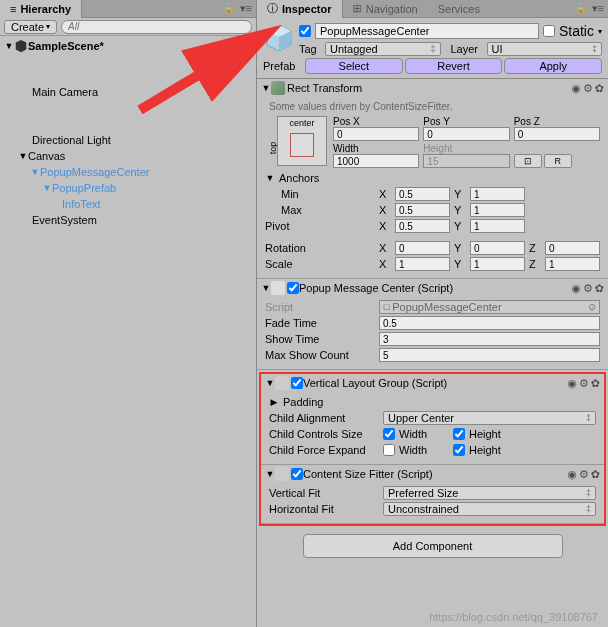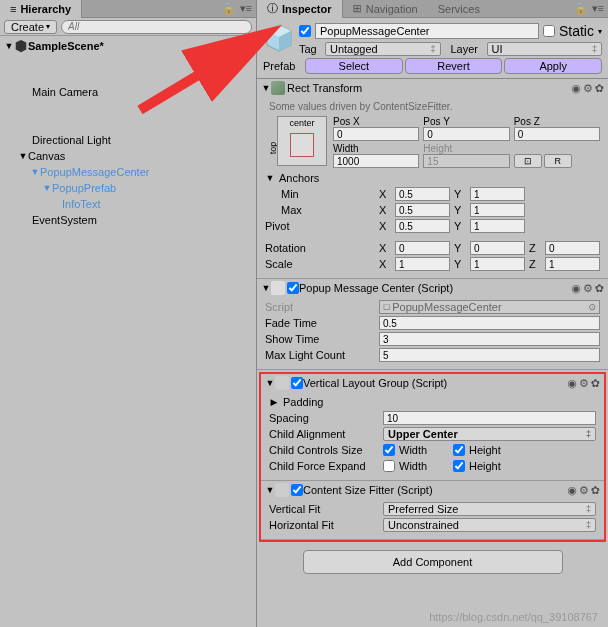"Max Light Count" span.prop-label { text: Light -> Show }
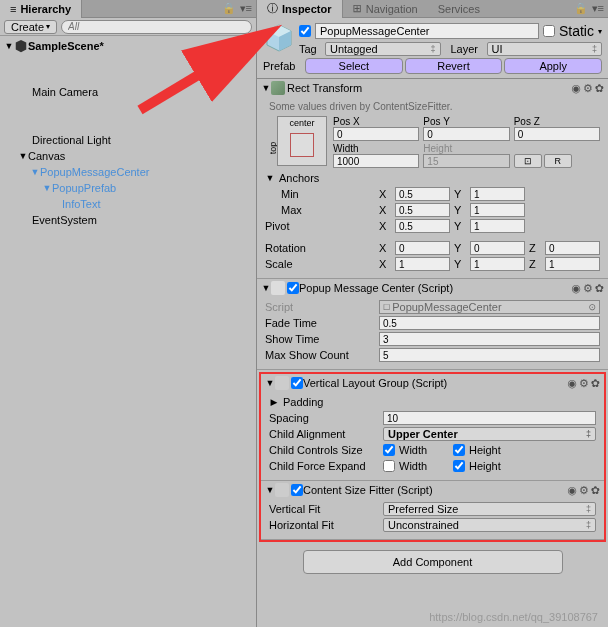"Spacing" div.prop-row { html: <div> <span>Spacing</span> <input> </div> -> none }
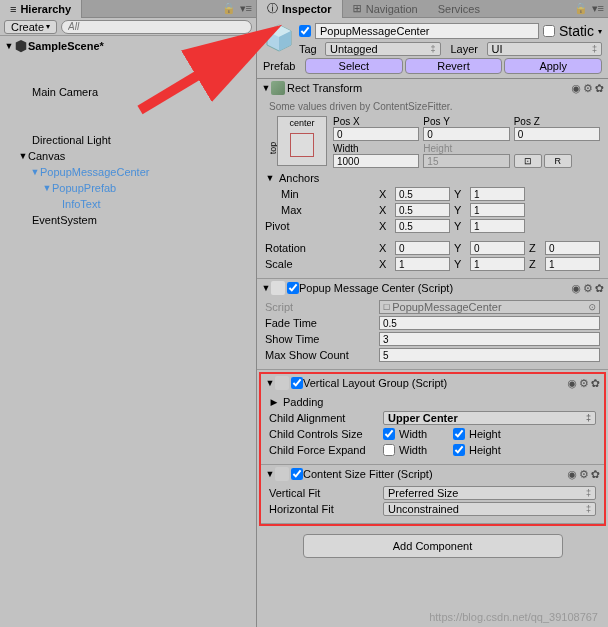"Upper Center" div.dropdown { font-weight: bold -> none }
